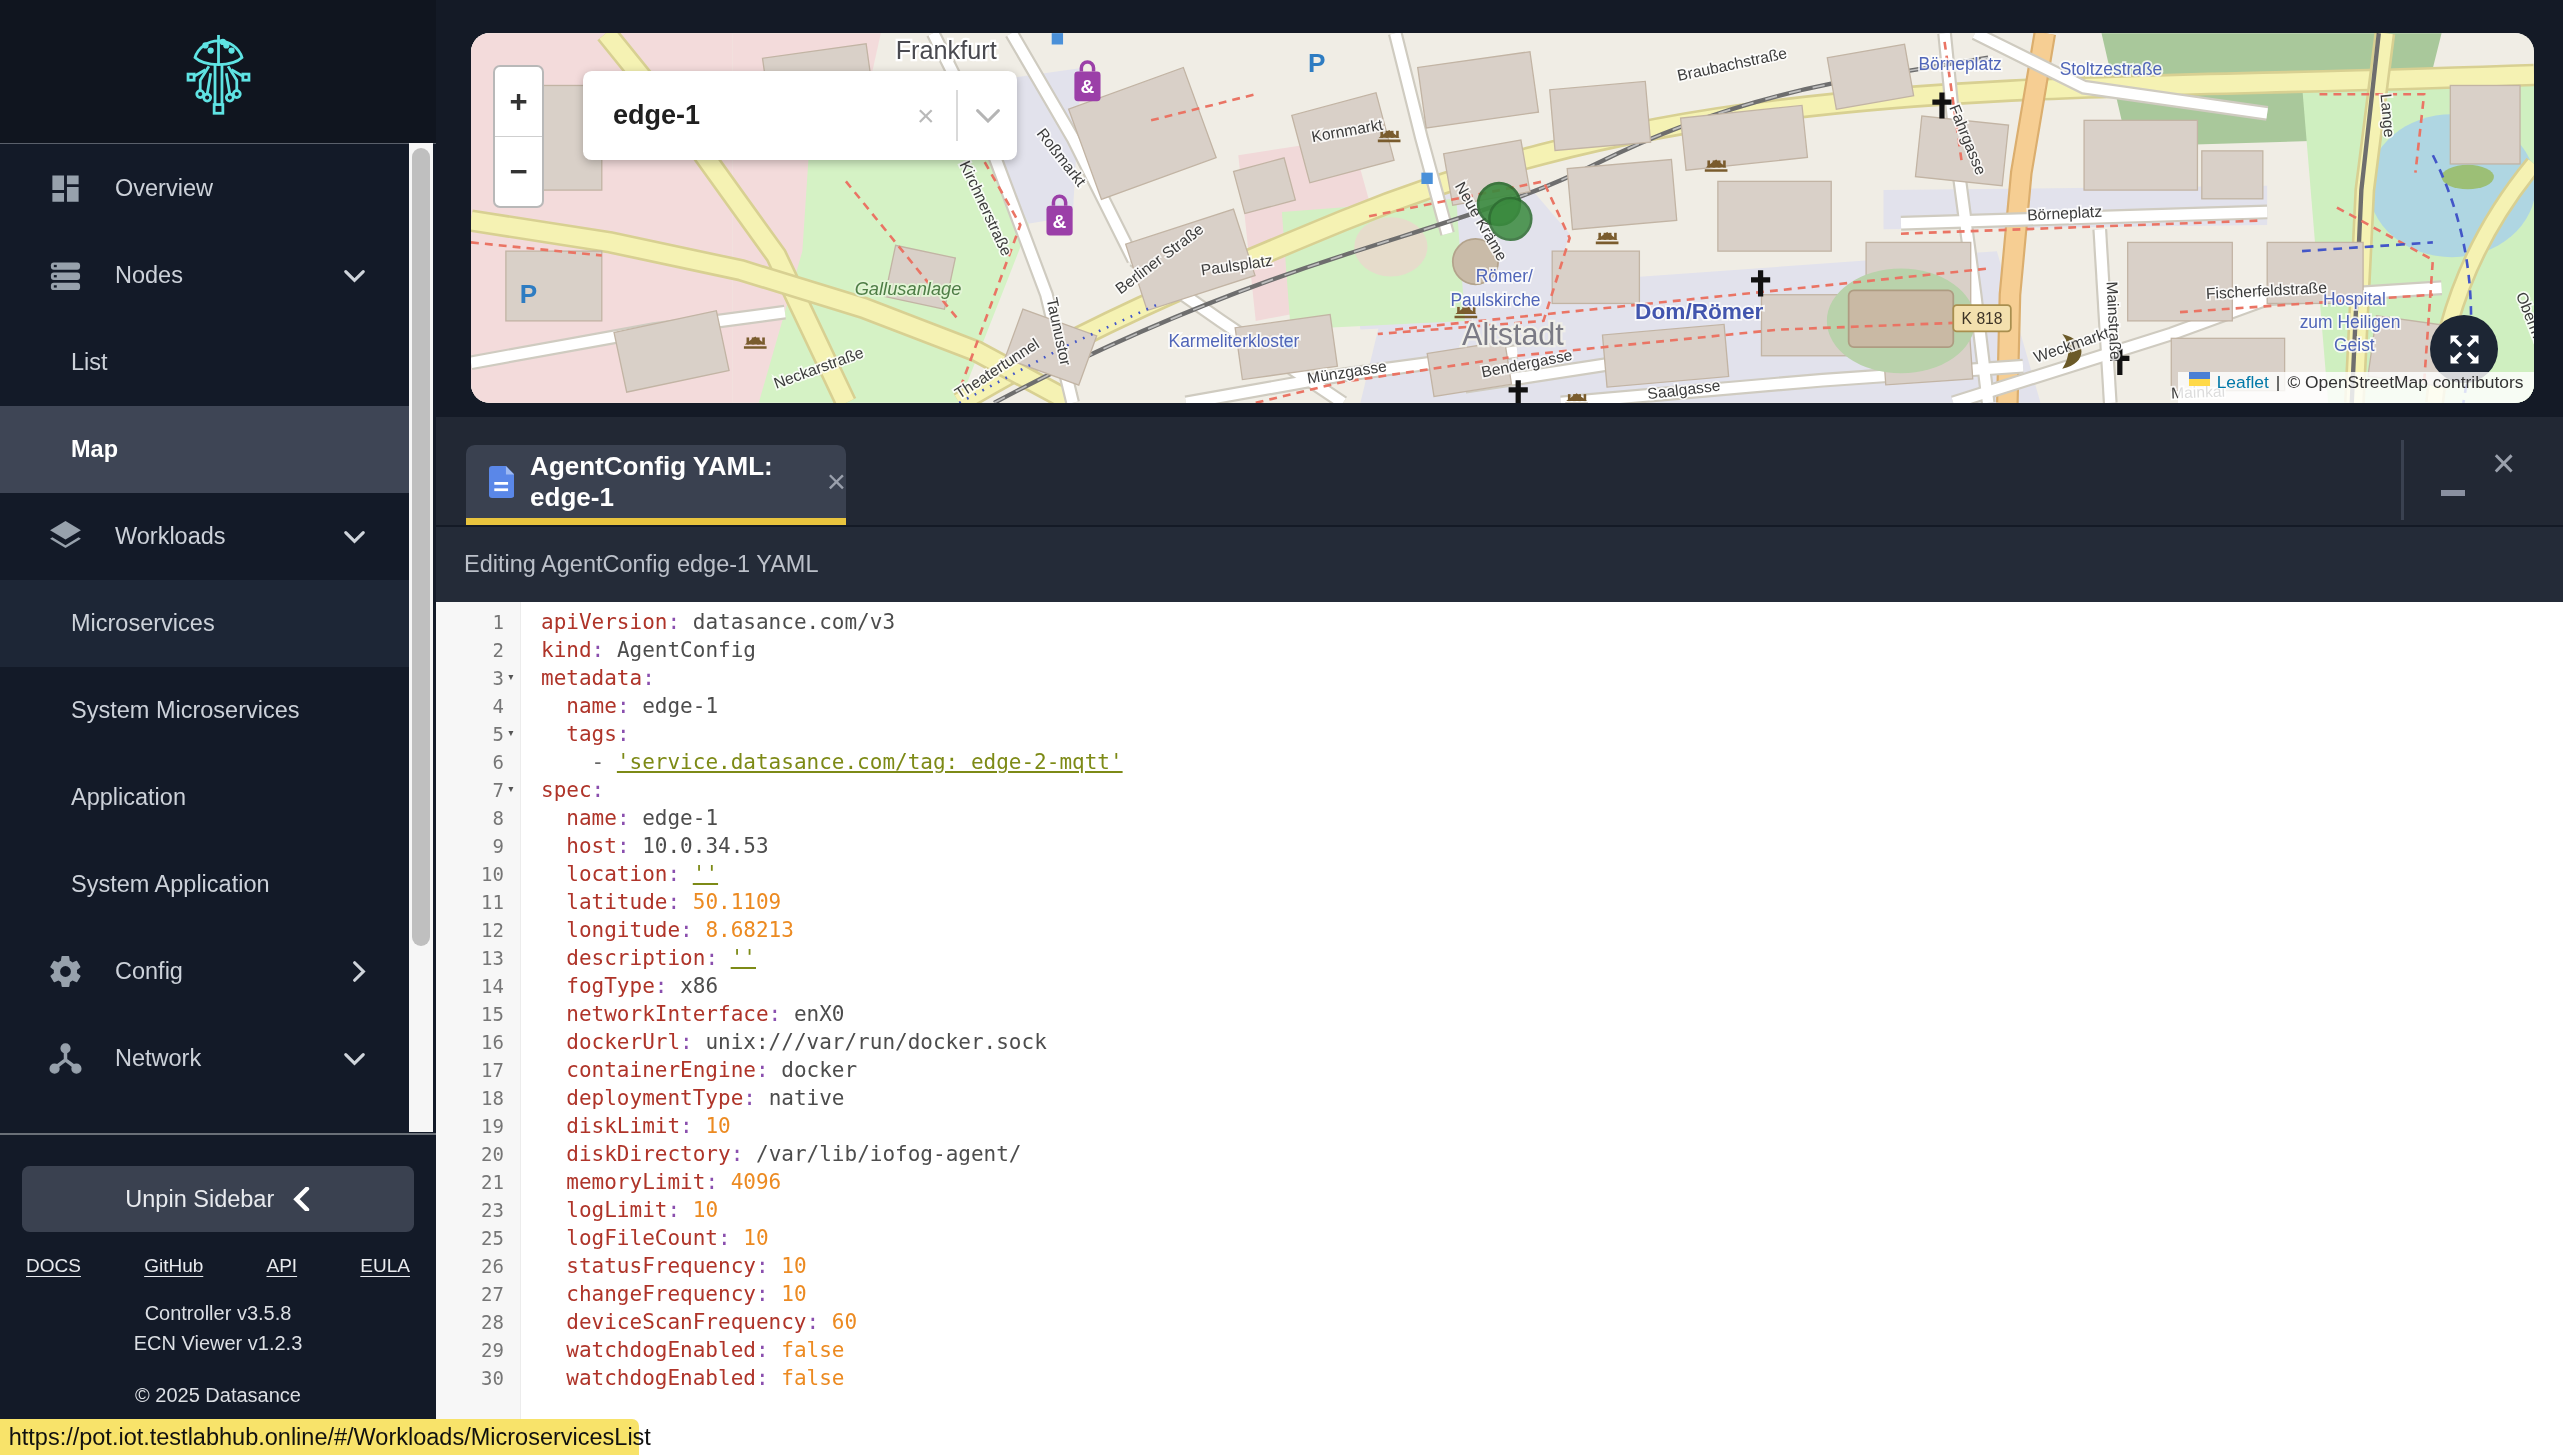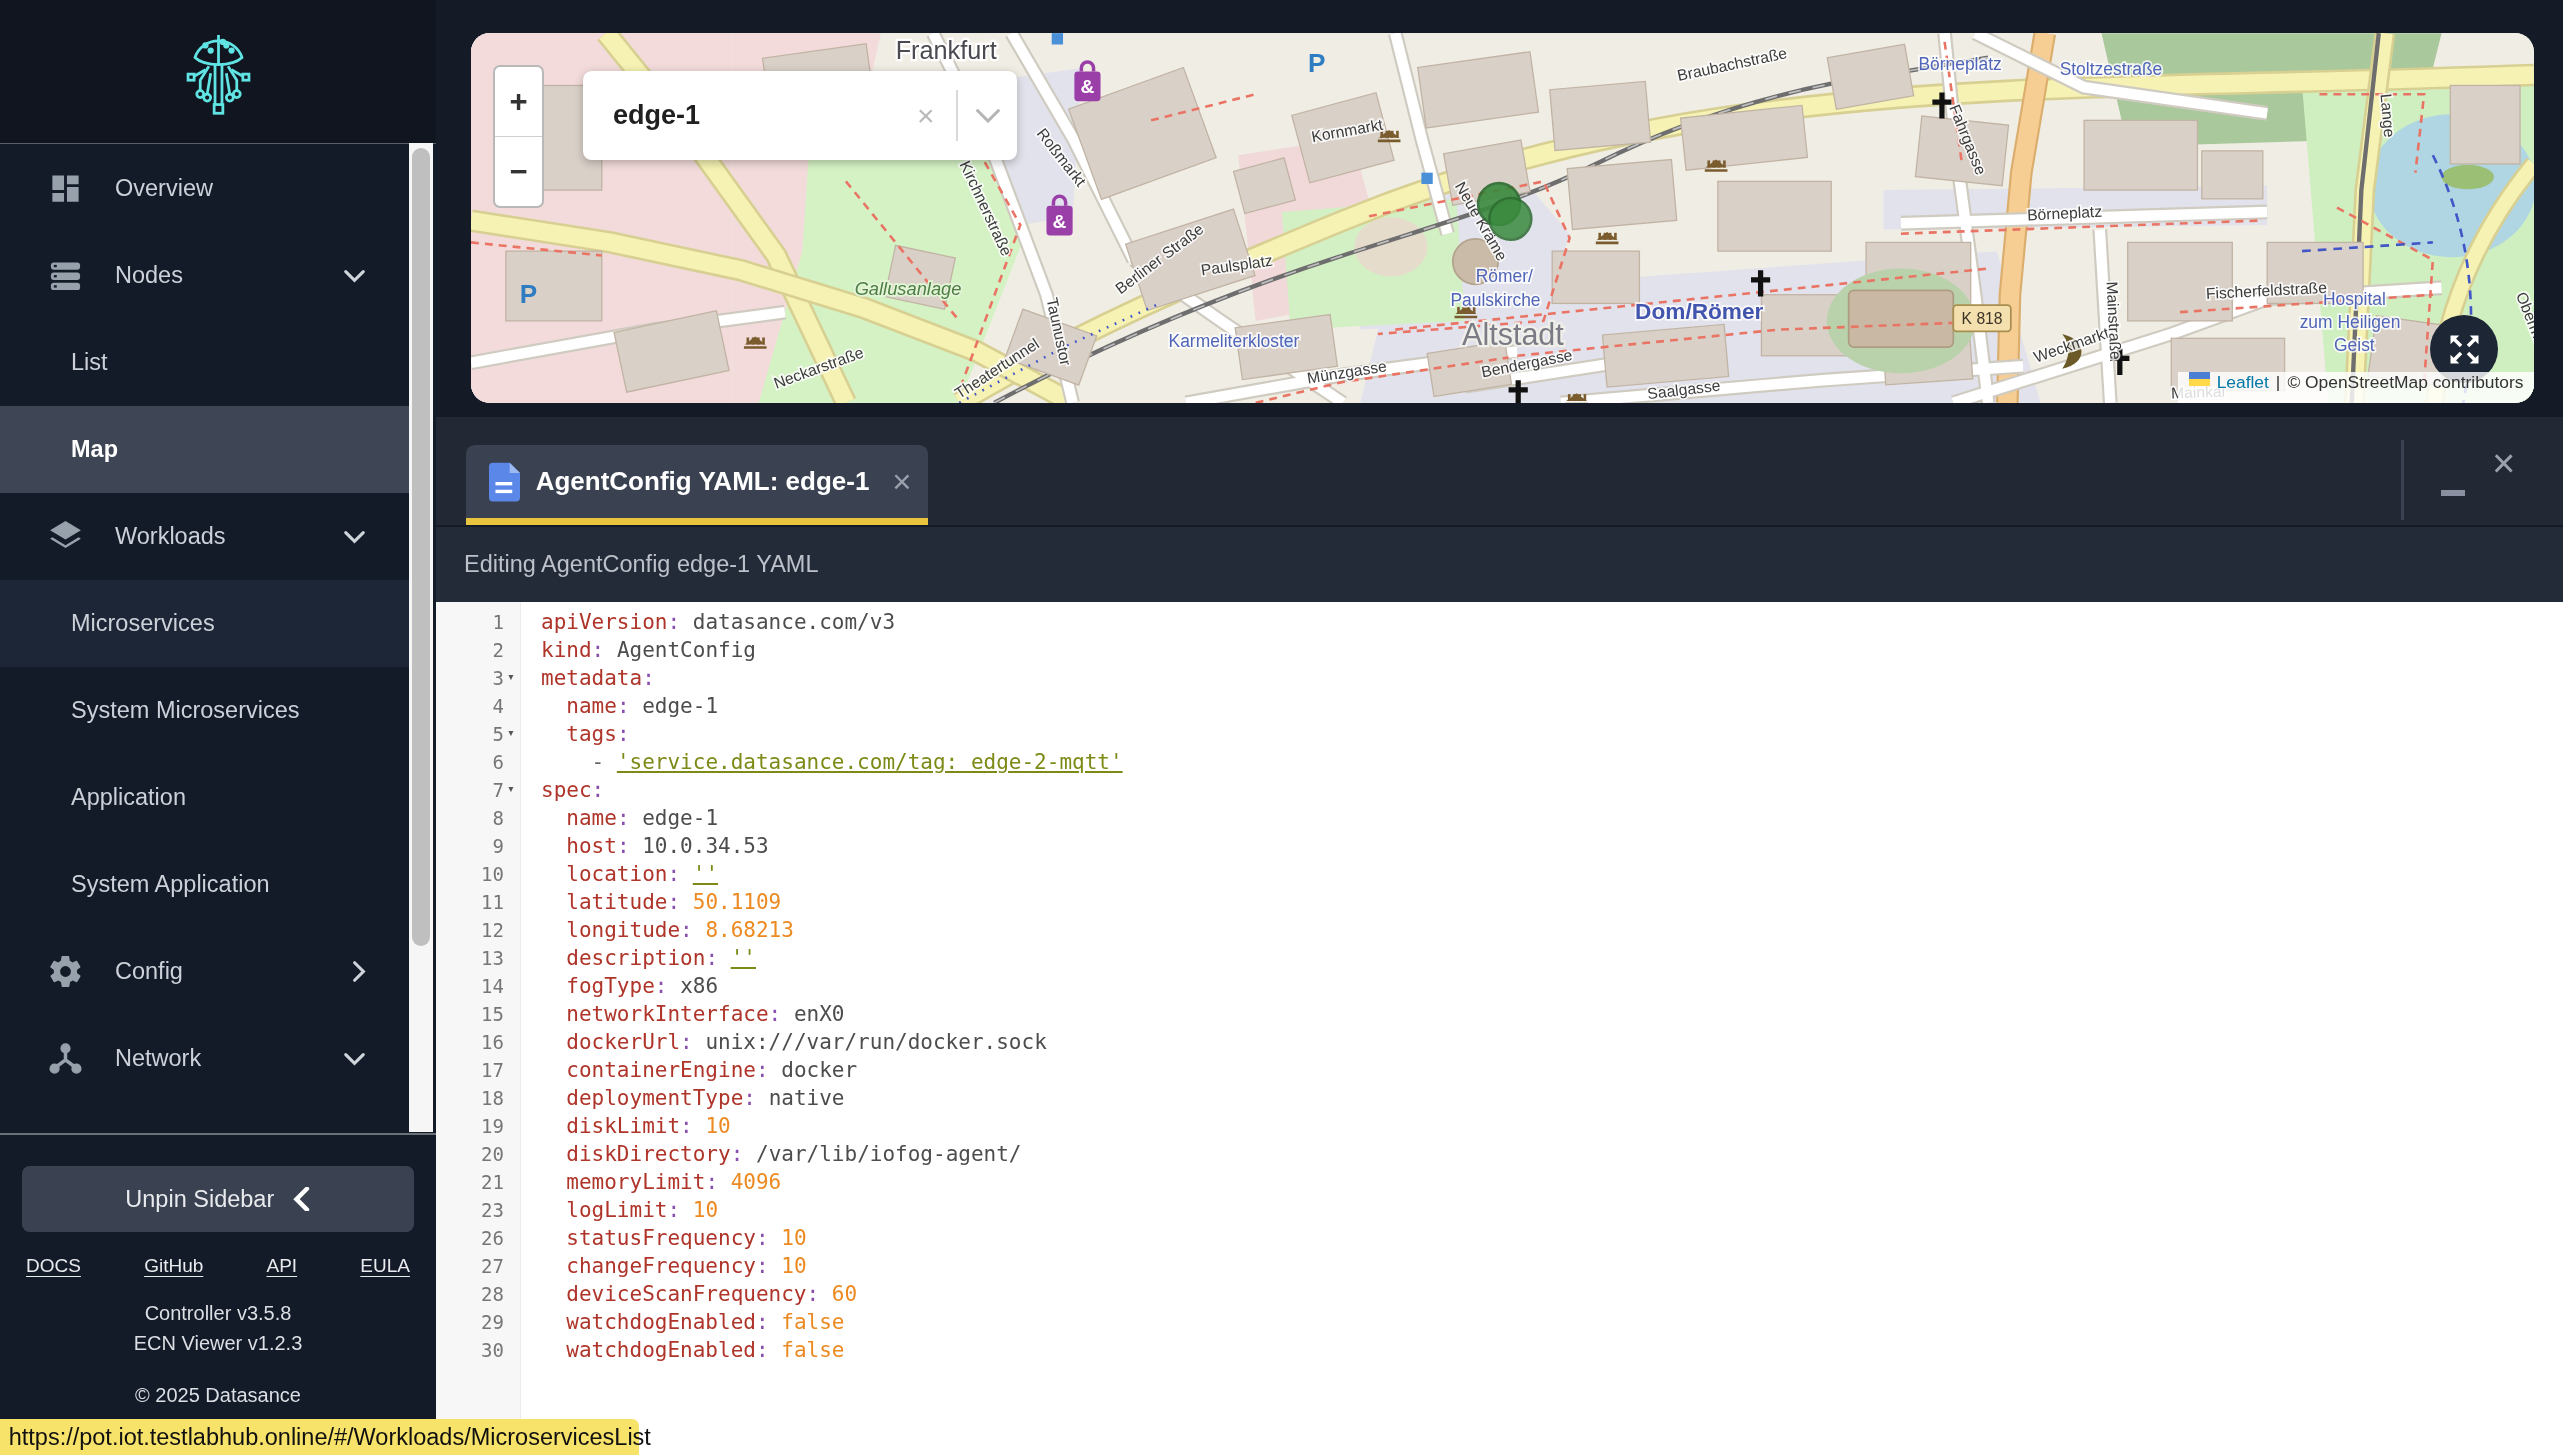"AgentConfig YAML: edge-1" #tab { width: 462px -> 380px }
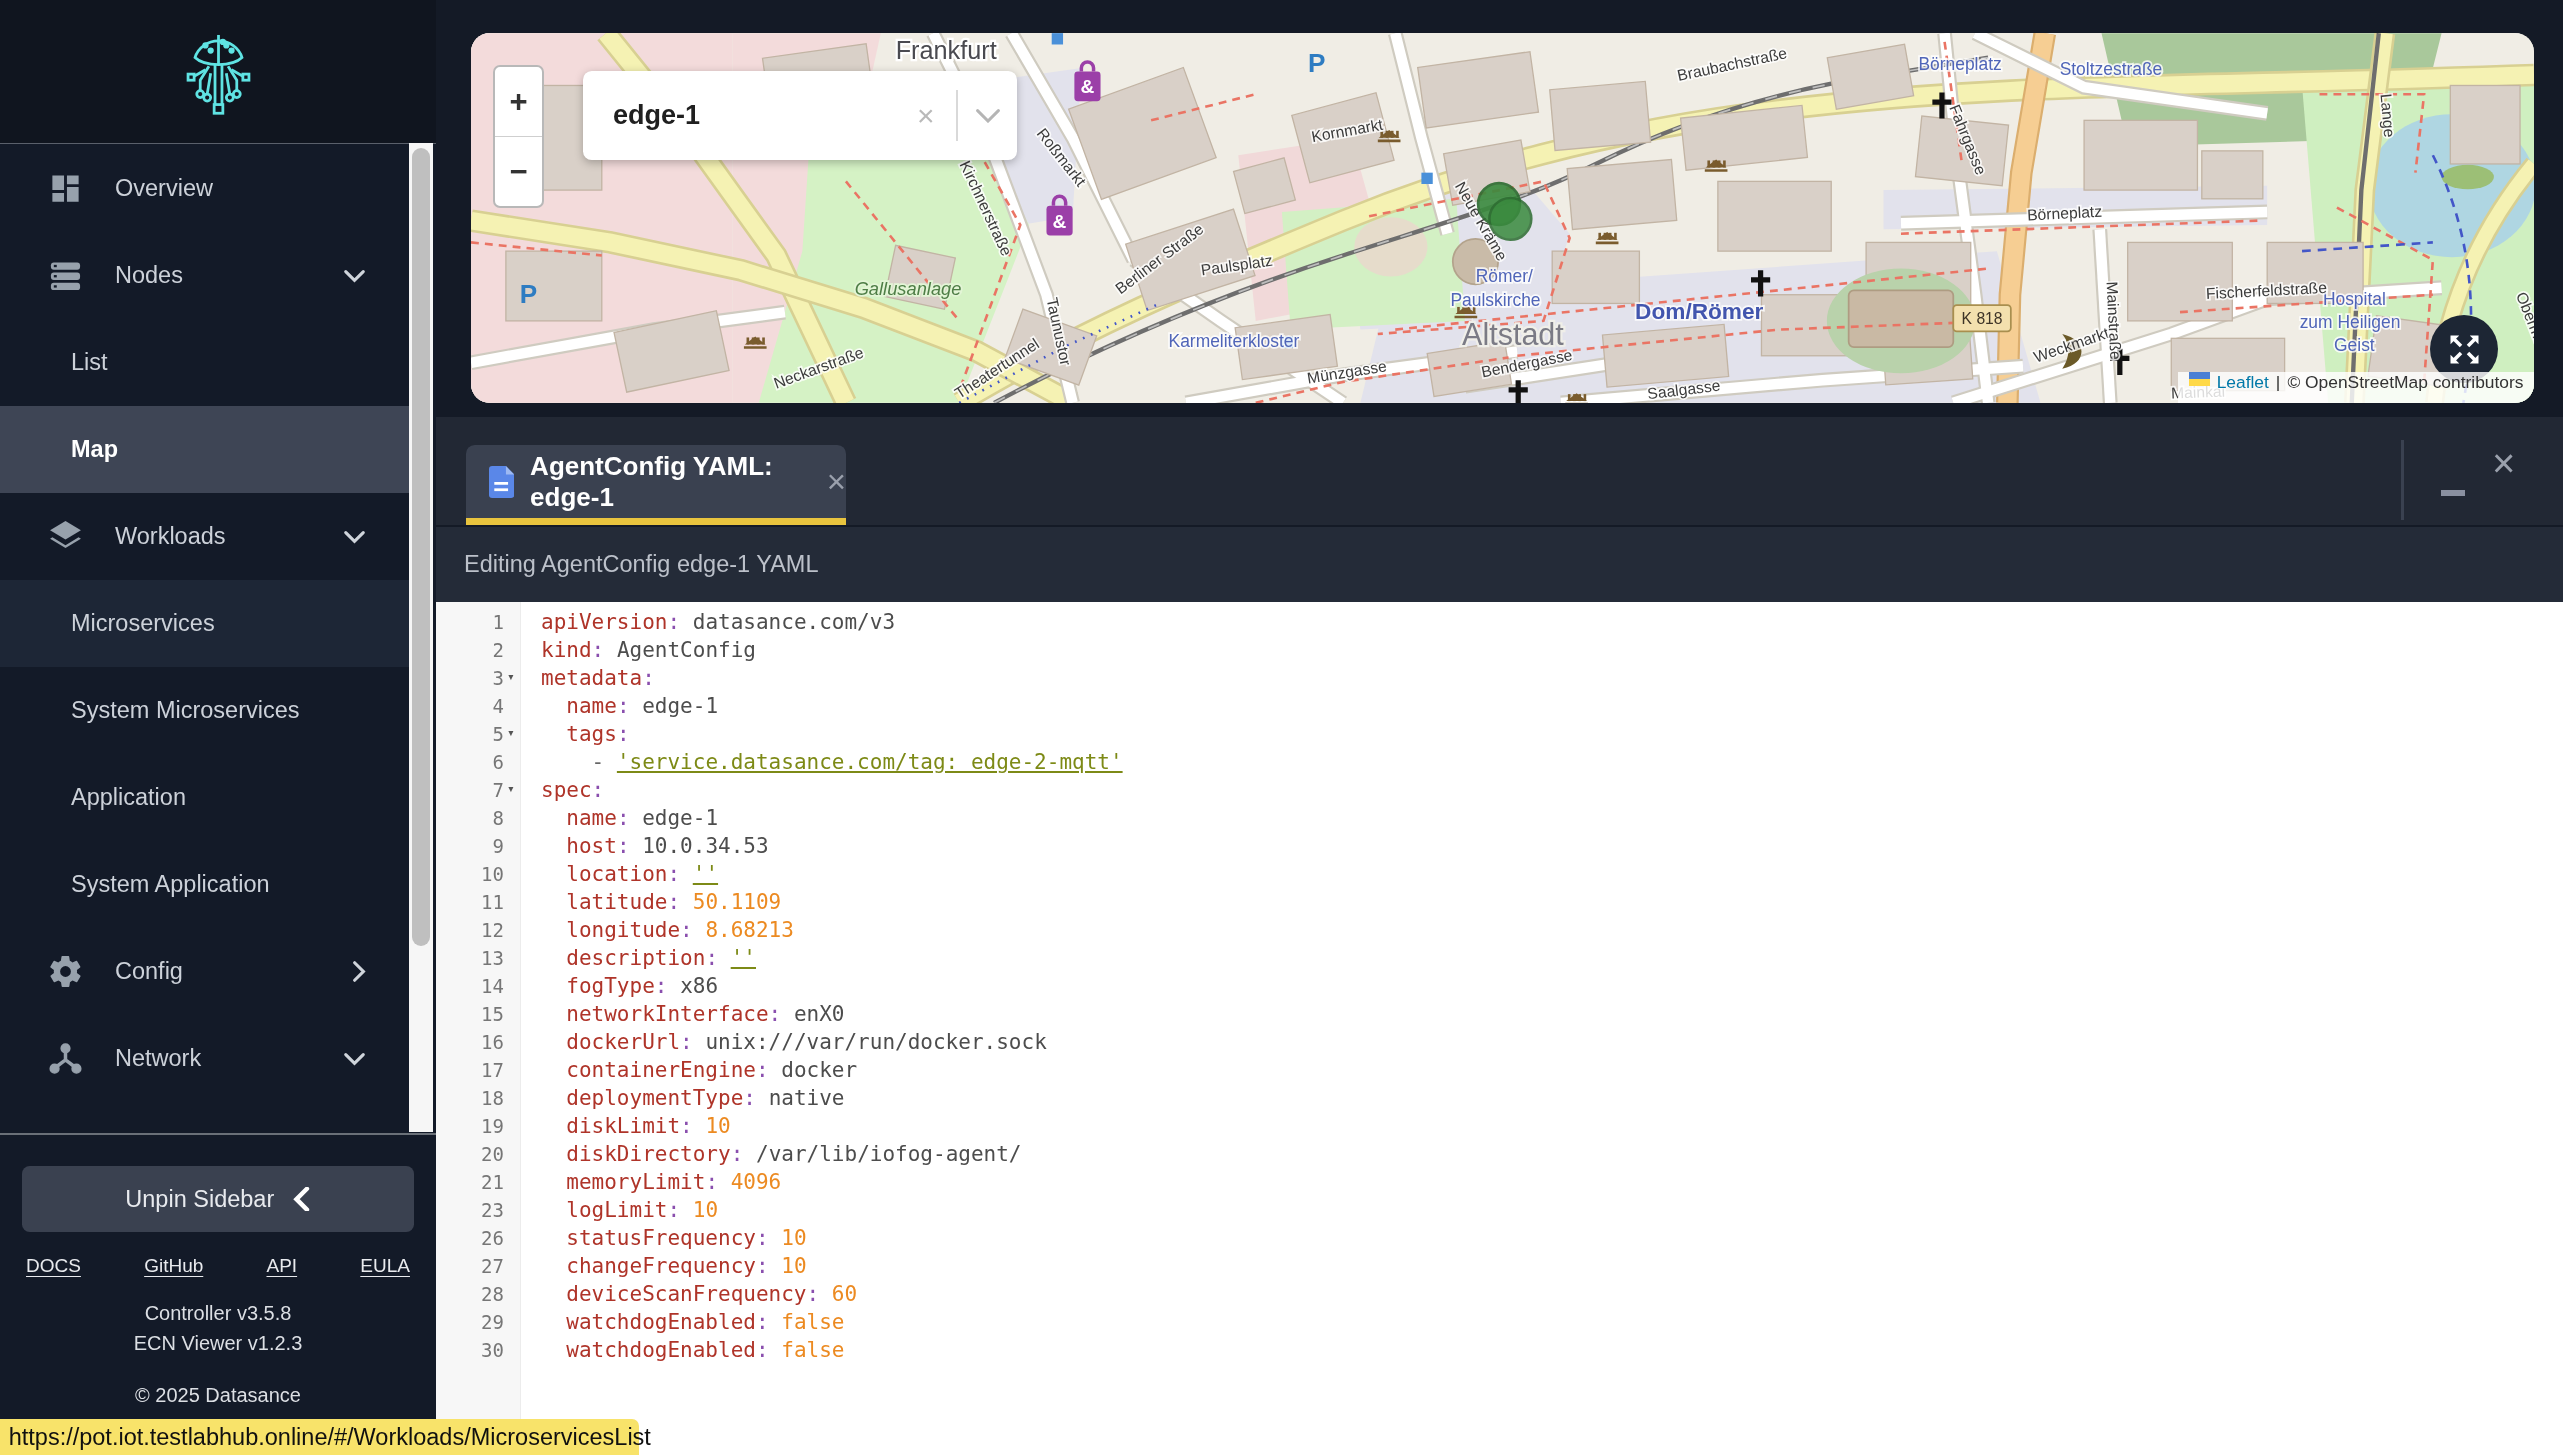"25" div.cl { html: none -> <div><span>25</span><code><span> </span><span>logFileCount</span><span>:</span><span> </span><span>10</span></code></div> }
